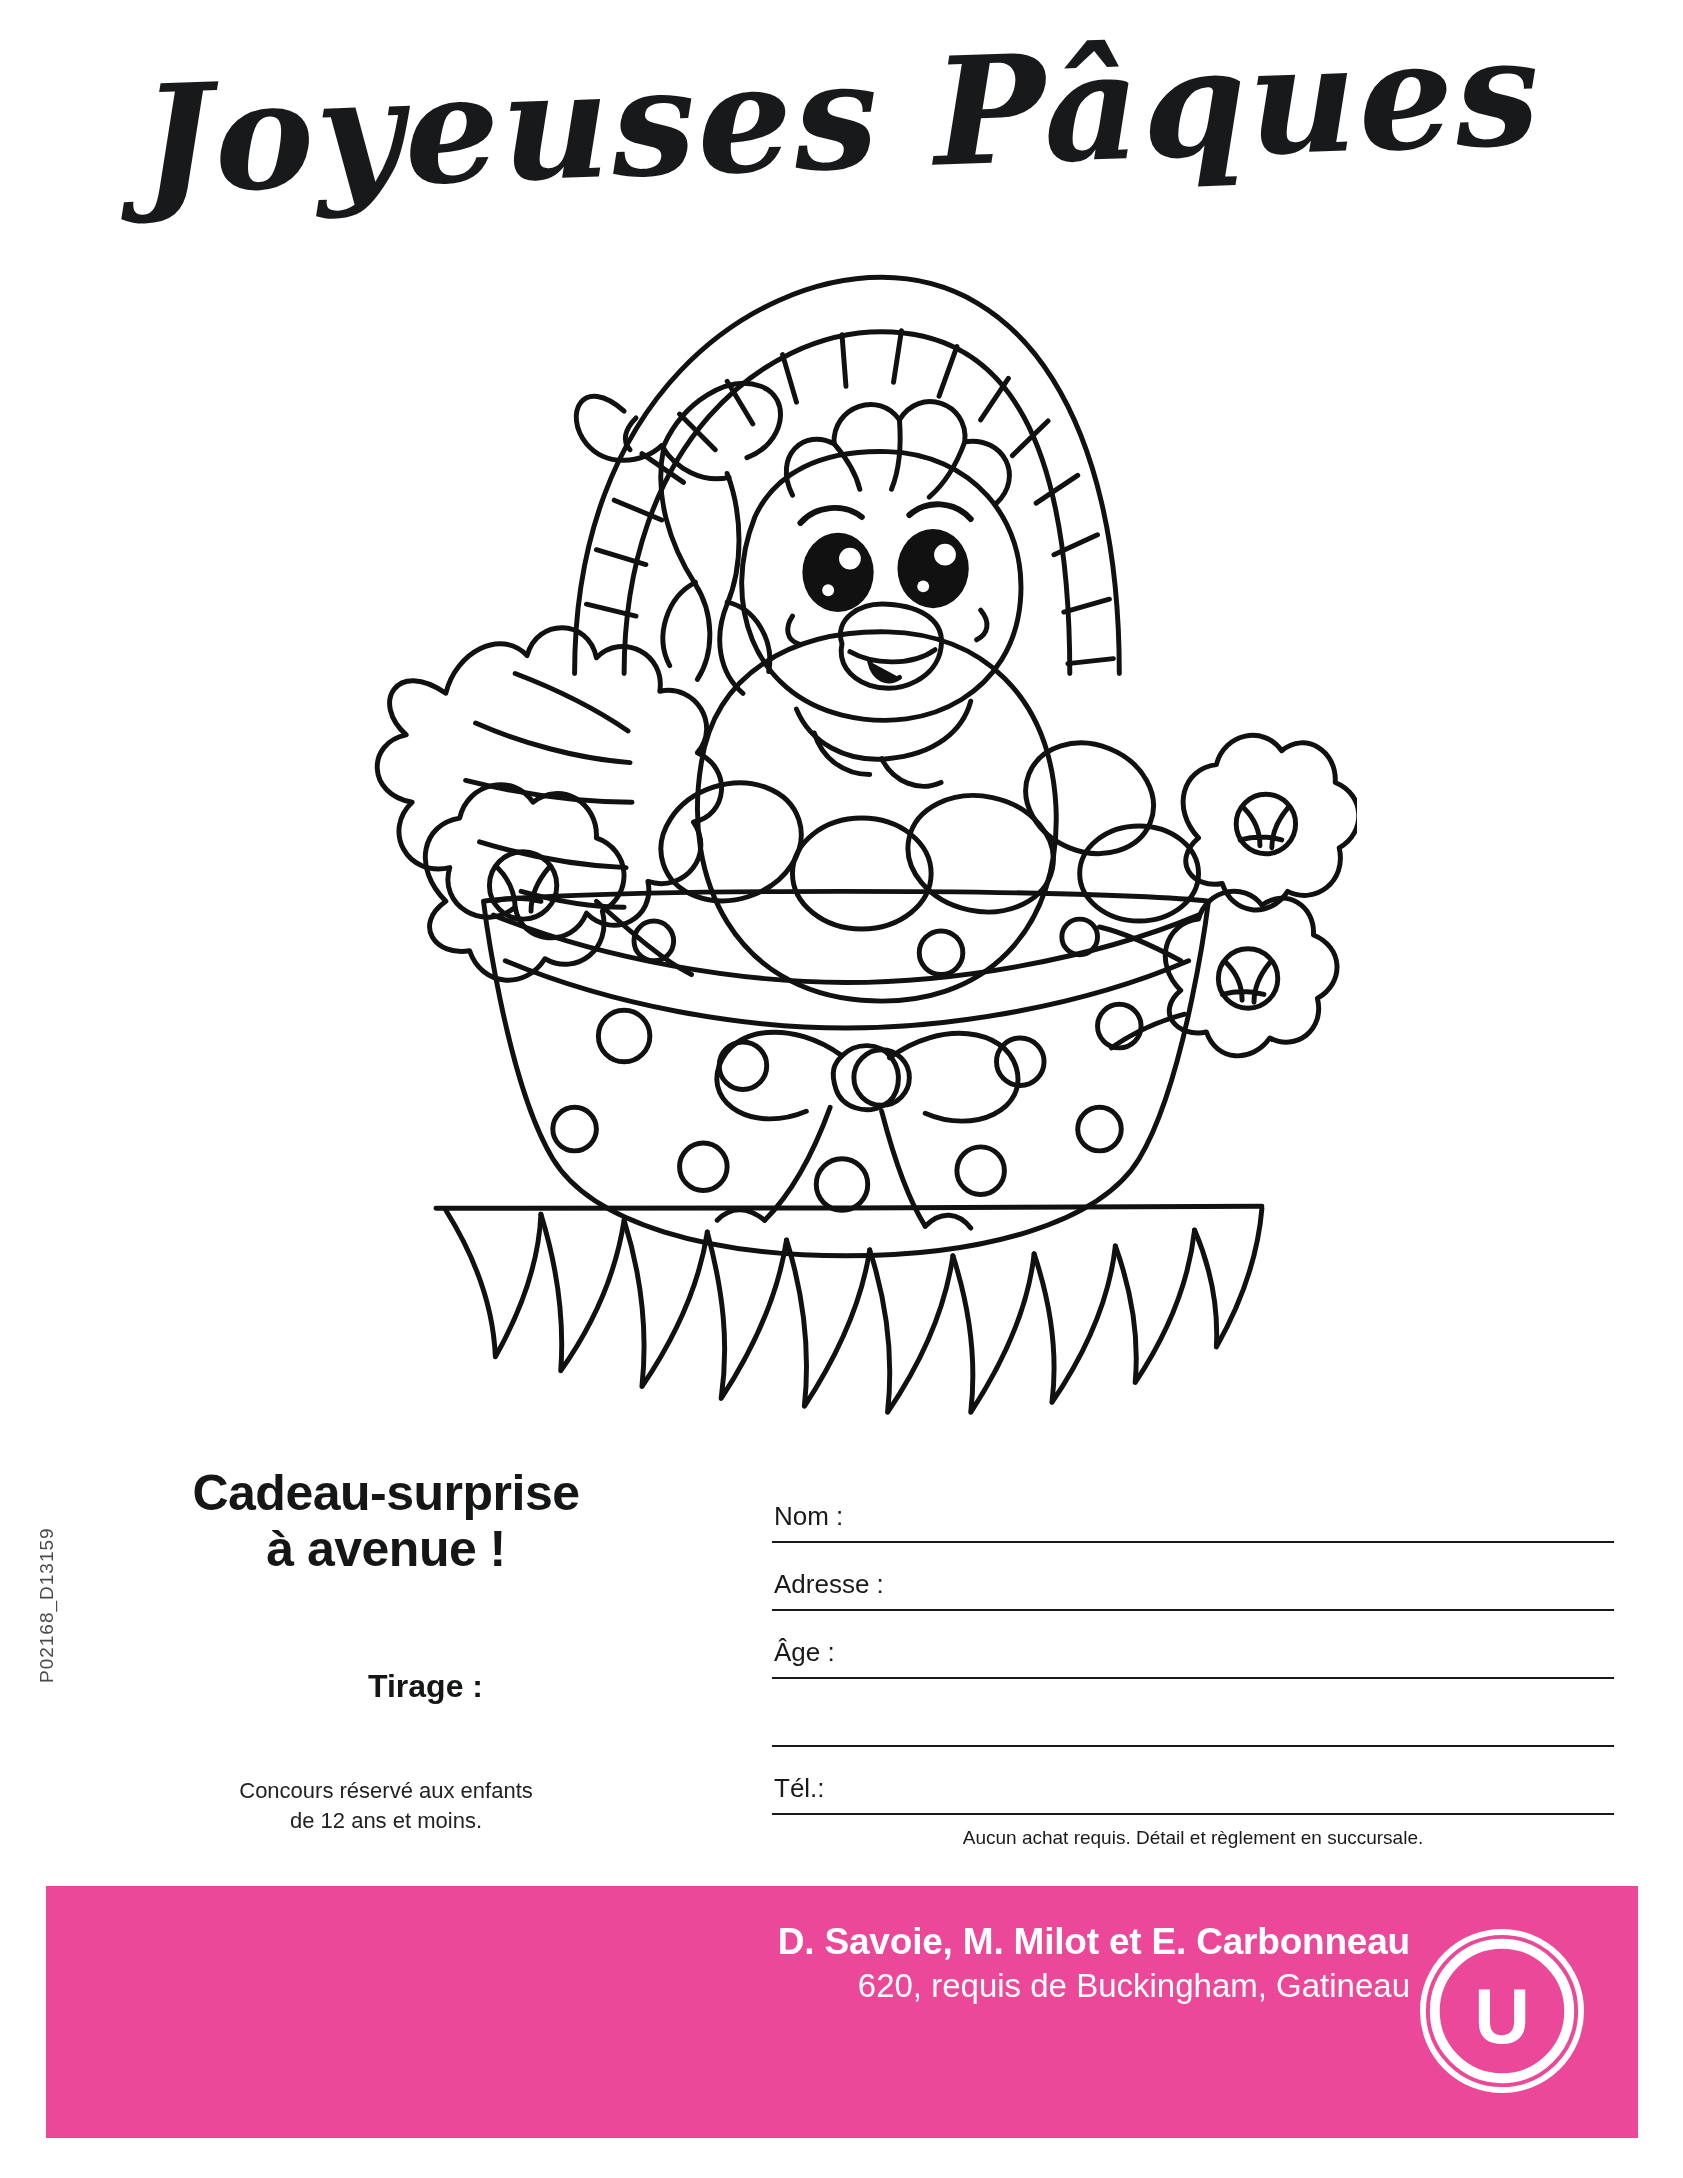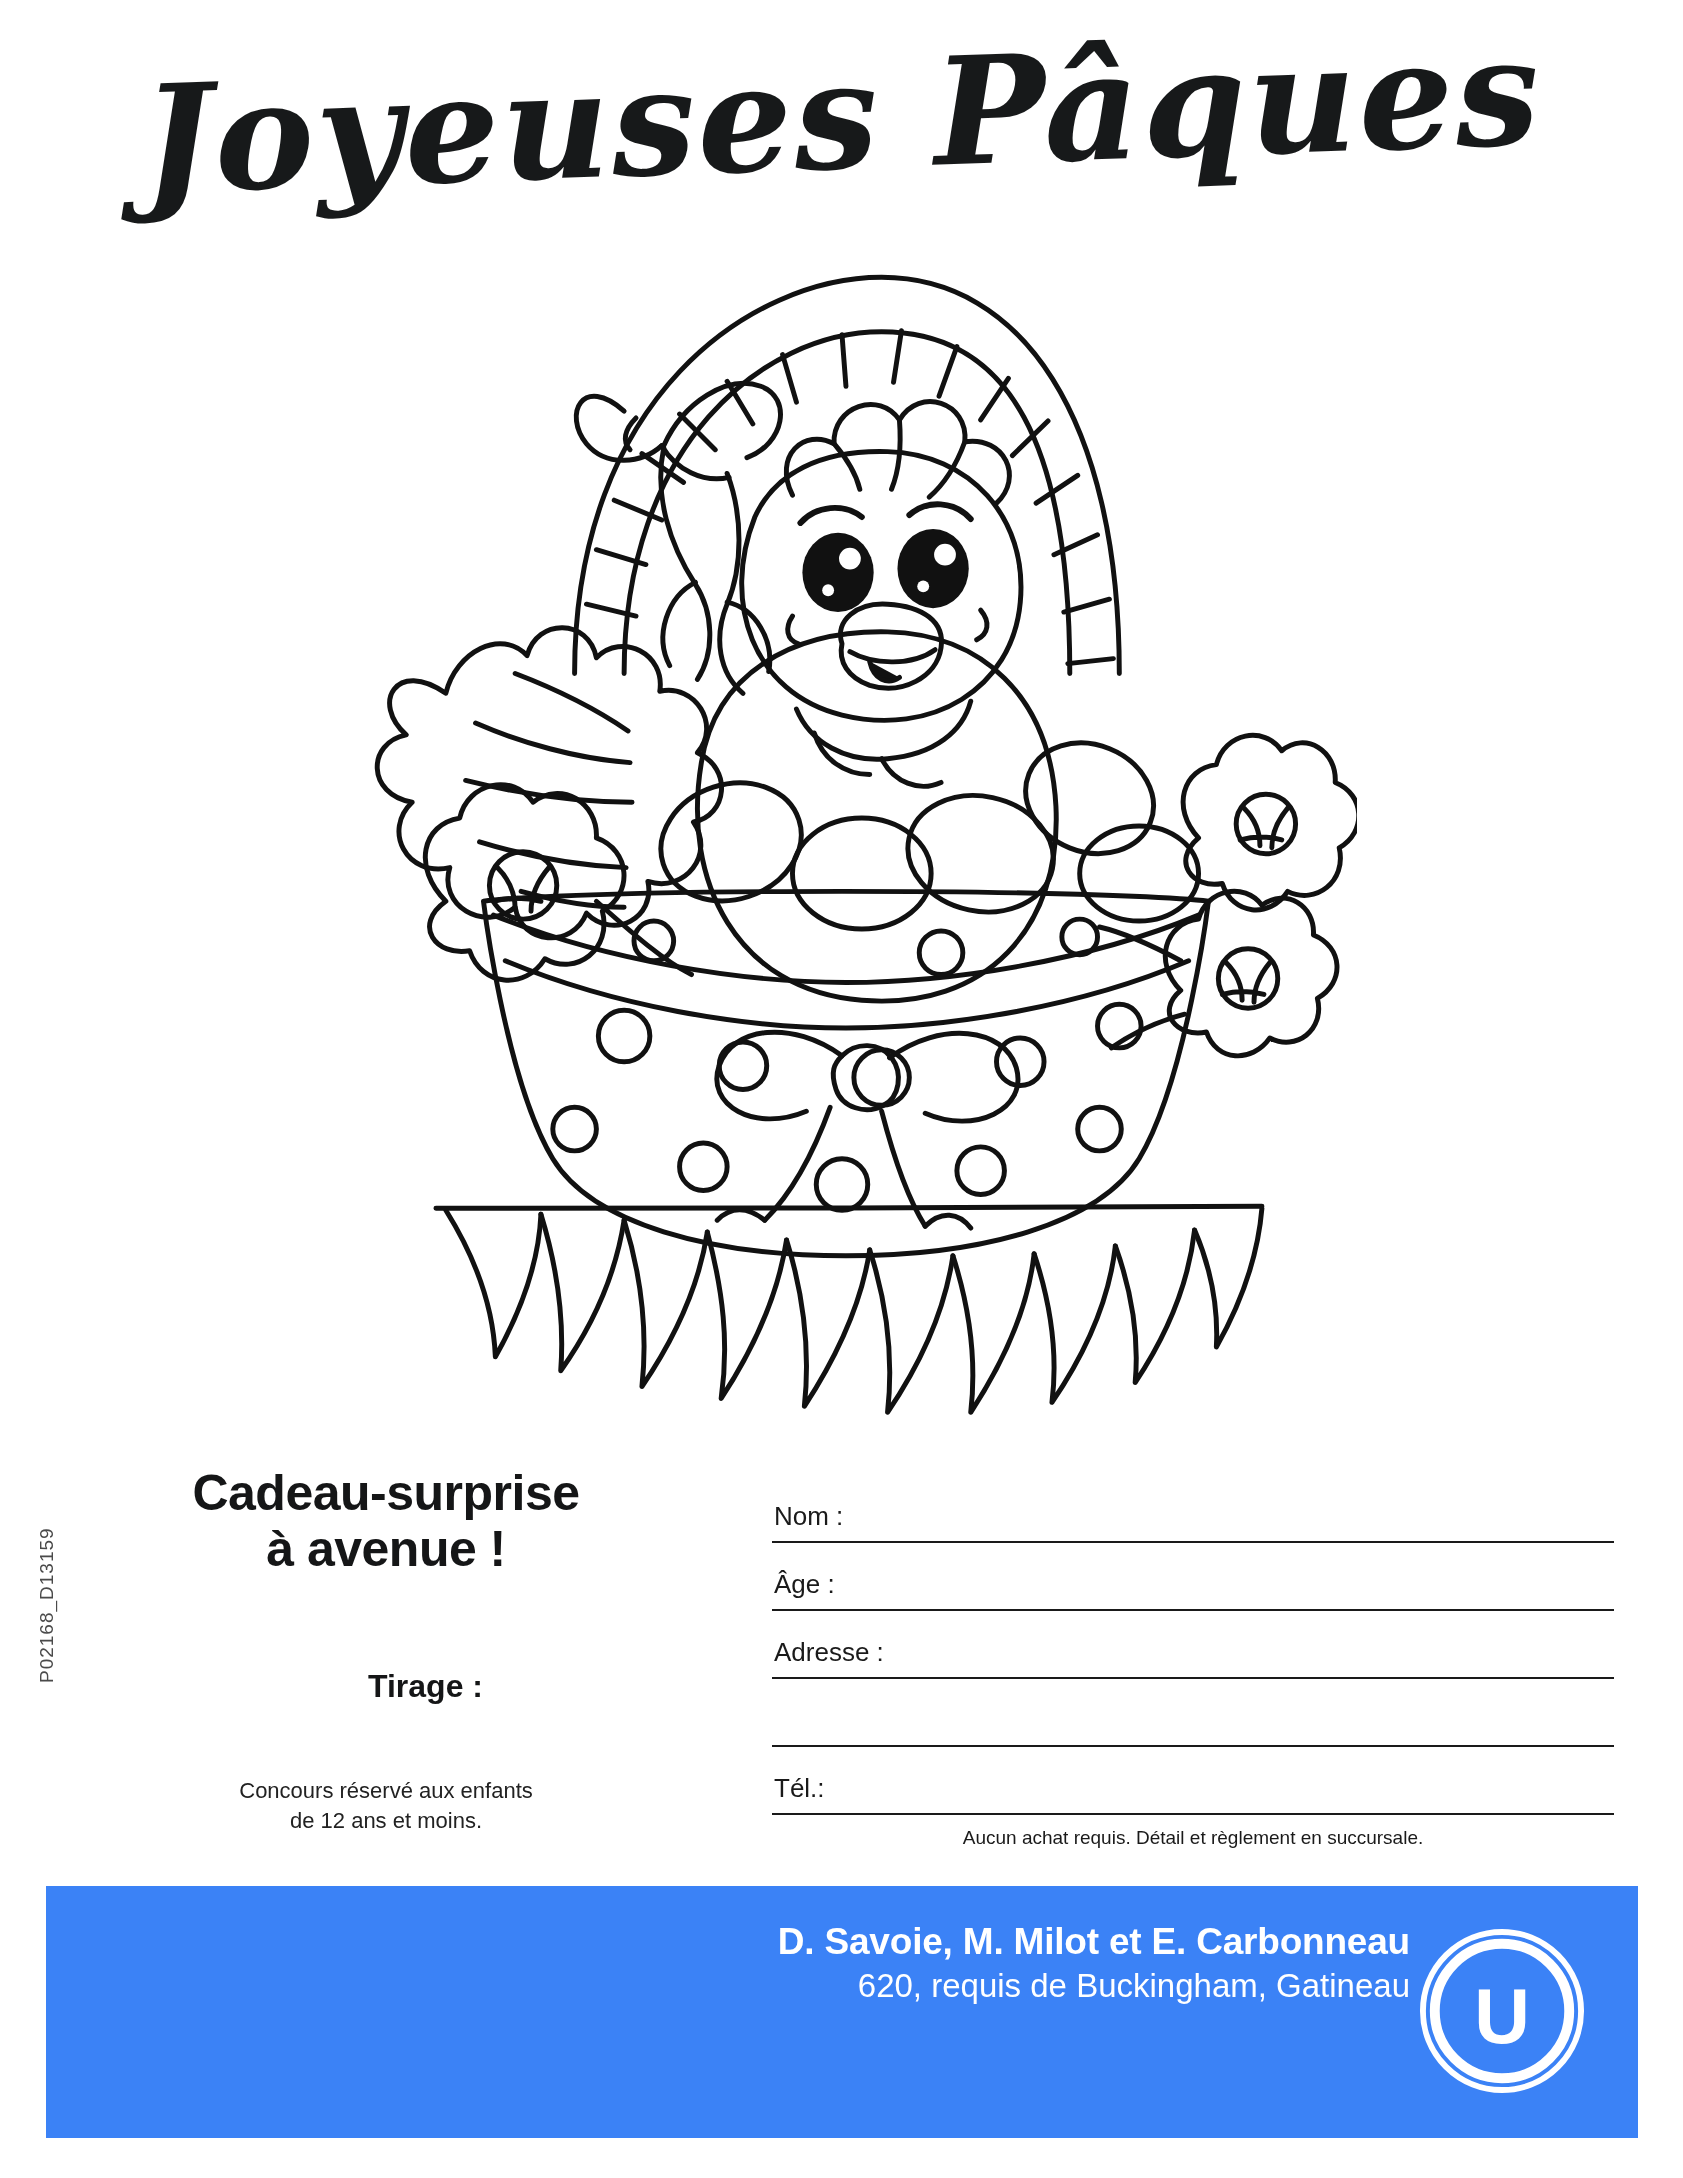"Âge :" div.field { order: before "Adresse :" -> after "Adresse :" }
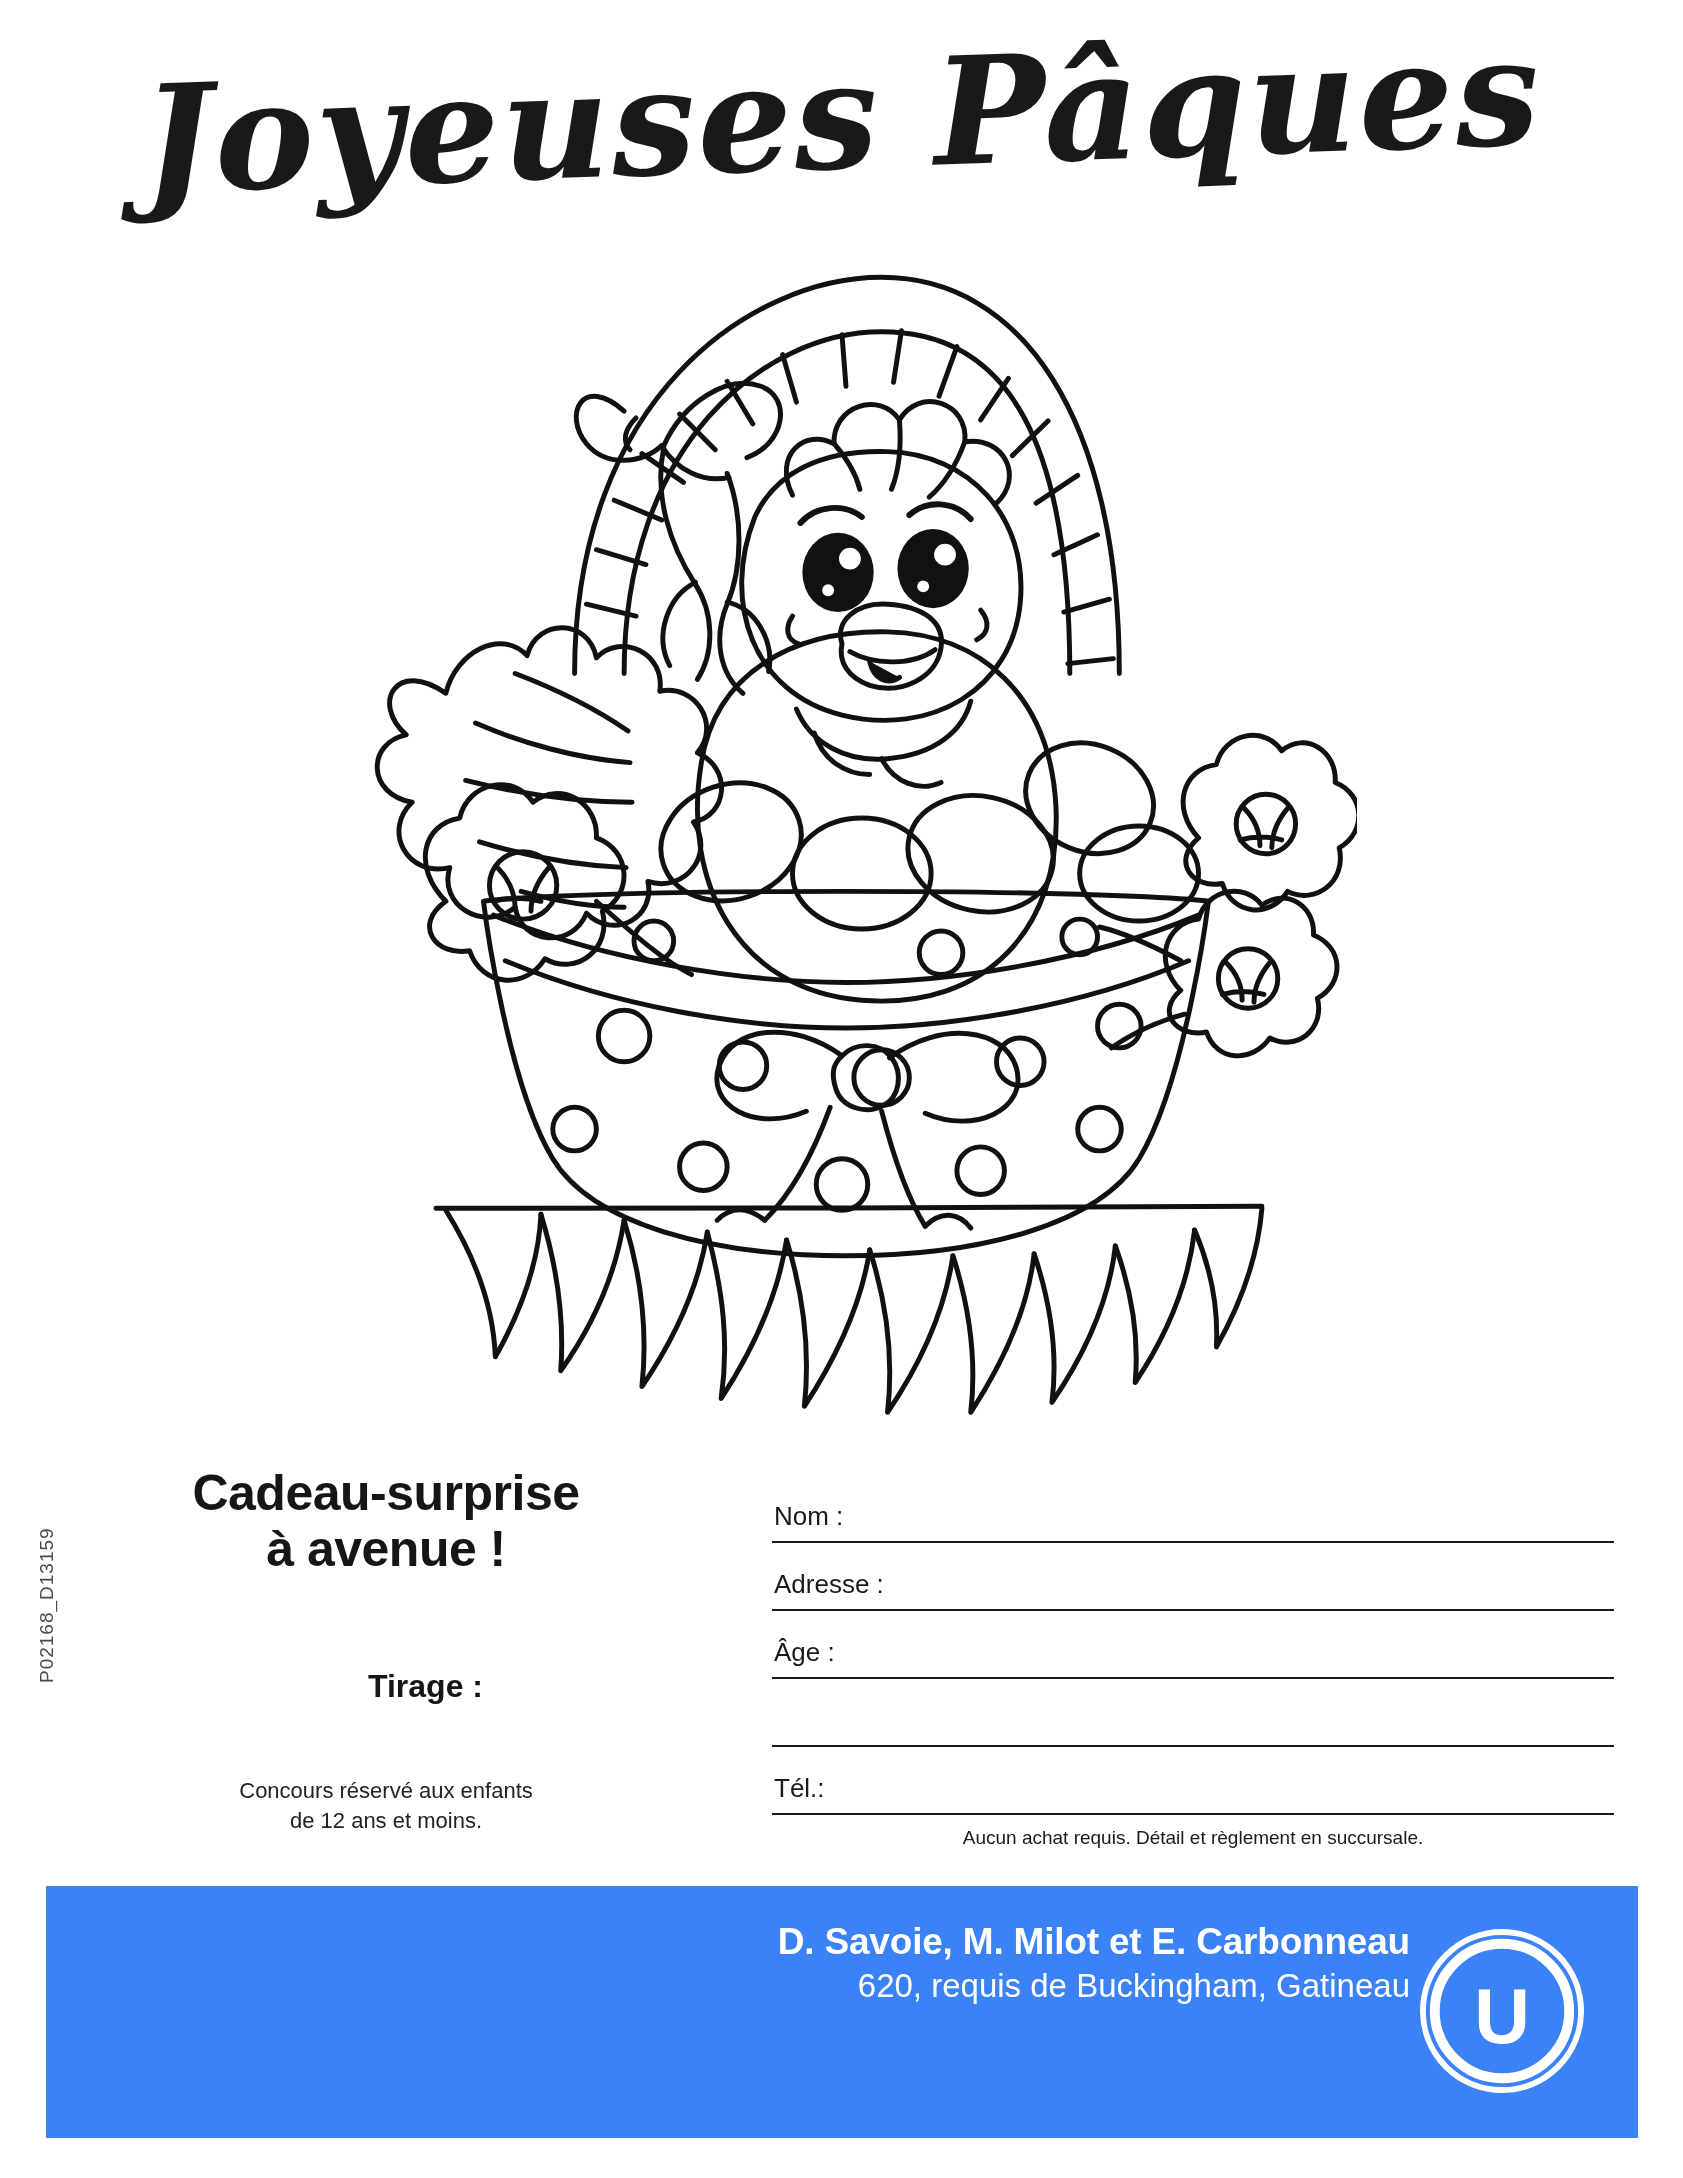"D. Savoie, M. Milot et" .footer { background: #3b82f6 -> #ec4899 }
